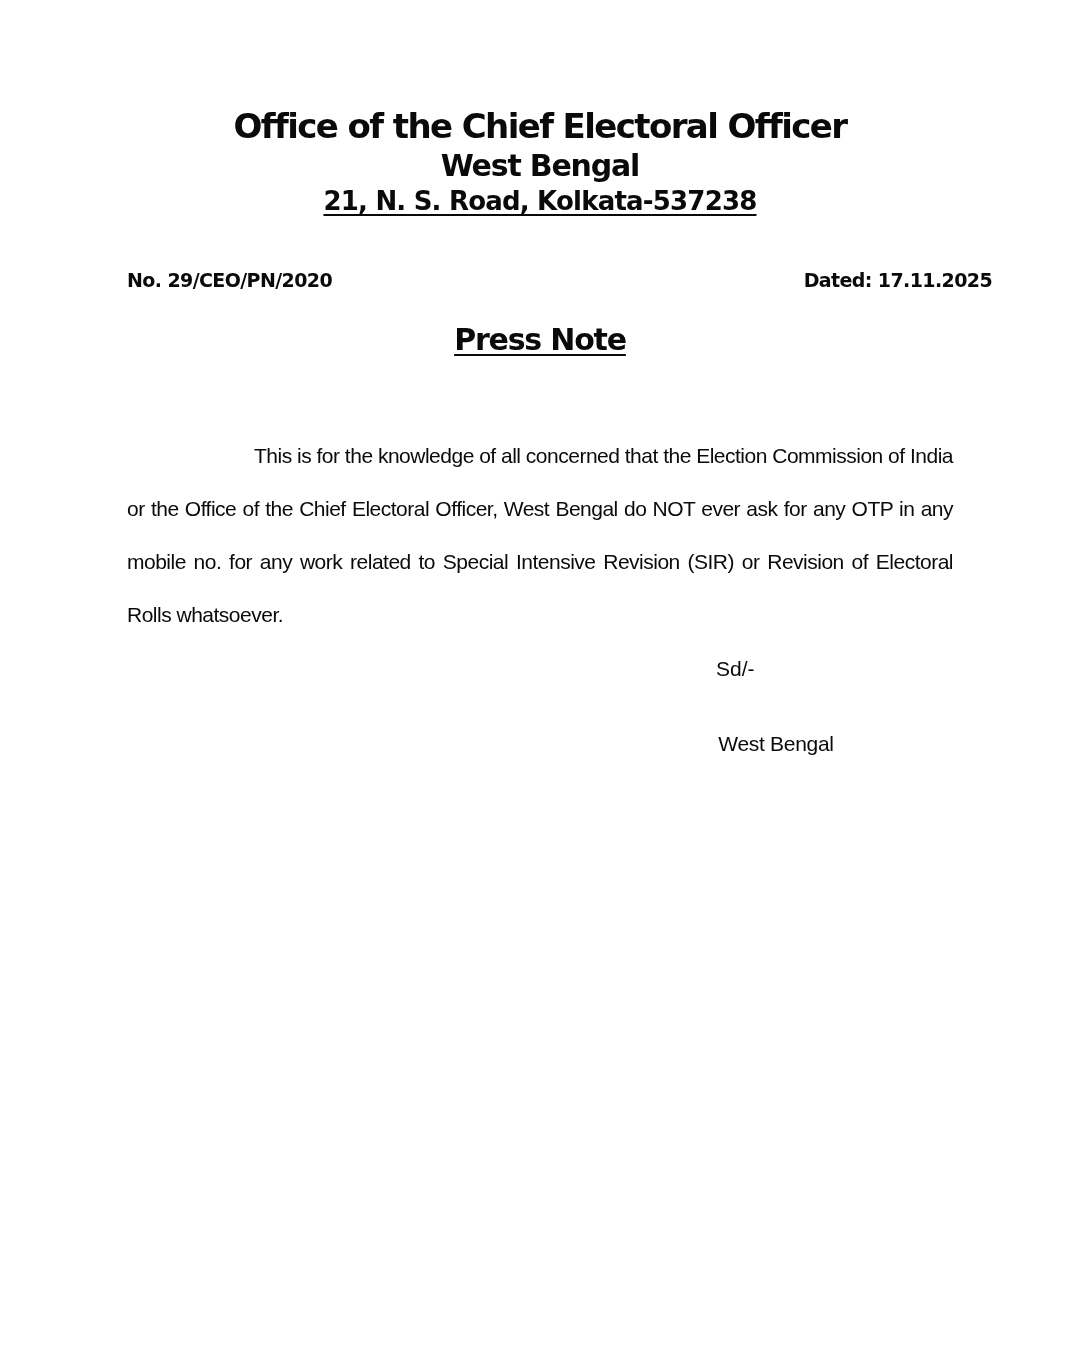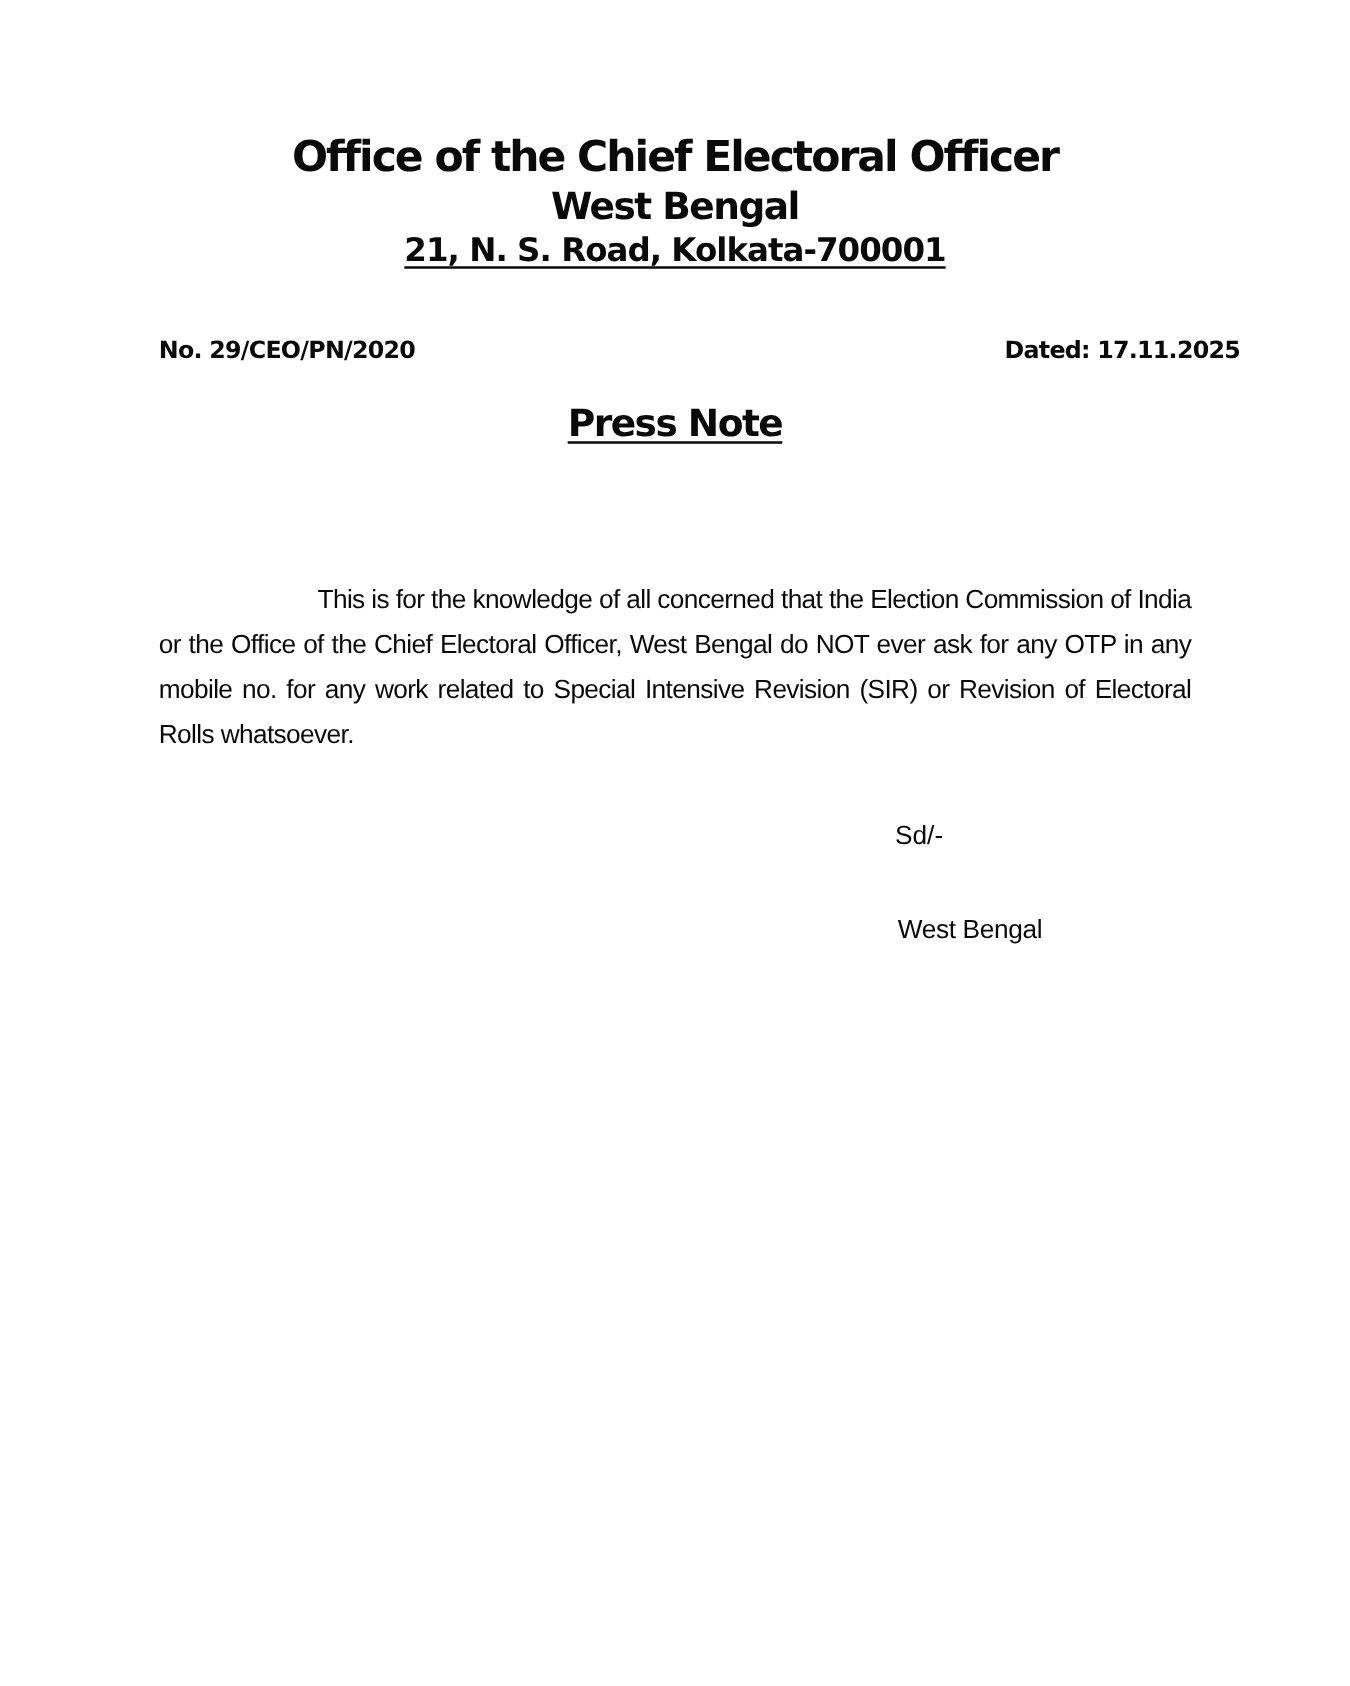"21, N. S. Road, Kolkata-700001" span { text: Kolkata-700001 -> Kolkata-537238 }
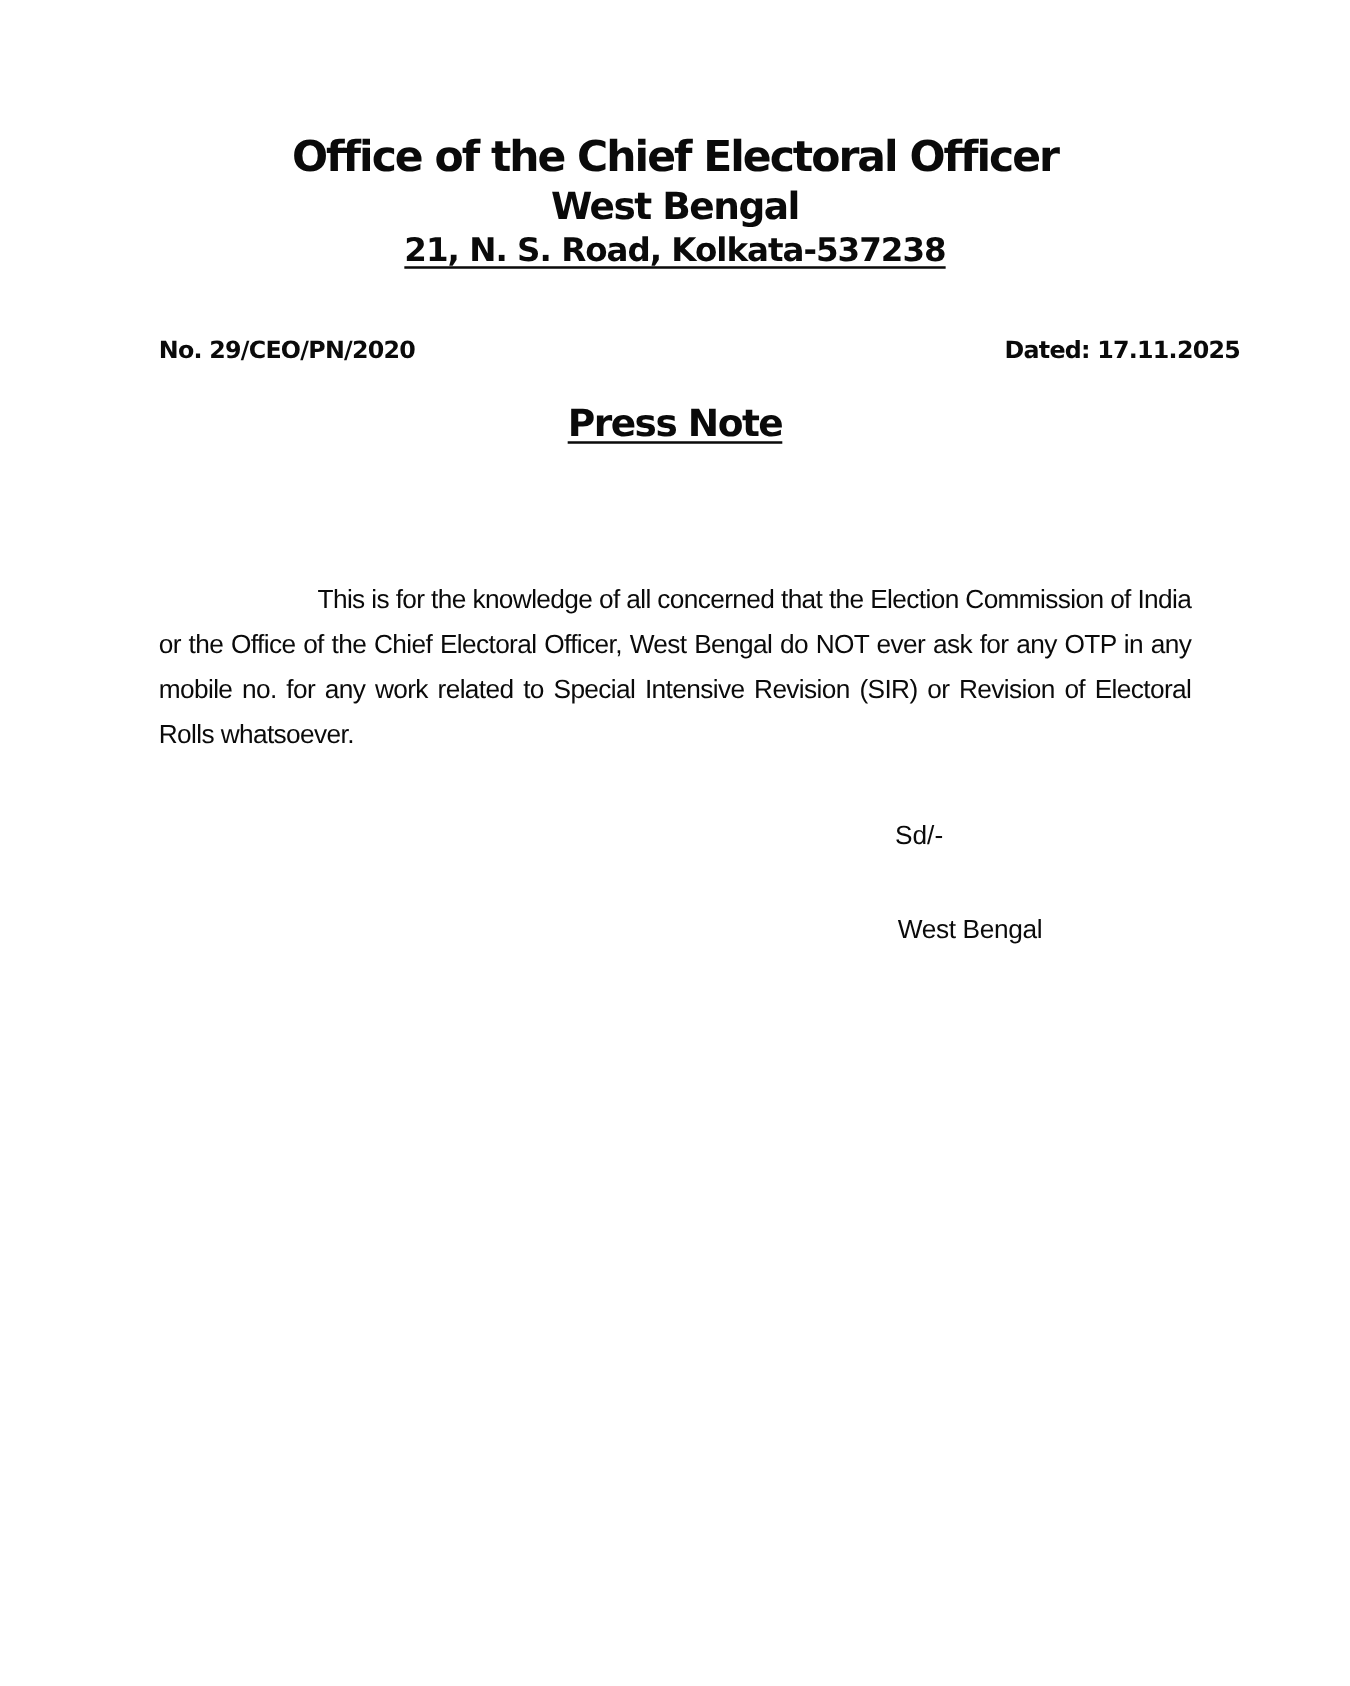"This is for the knowledge" .body-text { line-height: 36px -> 53px; top: 441px -> 408px }
